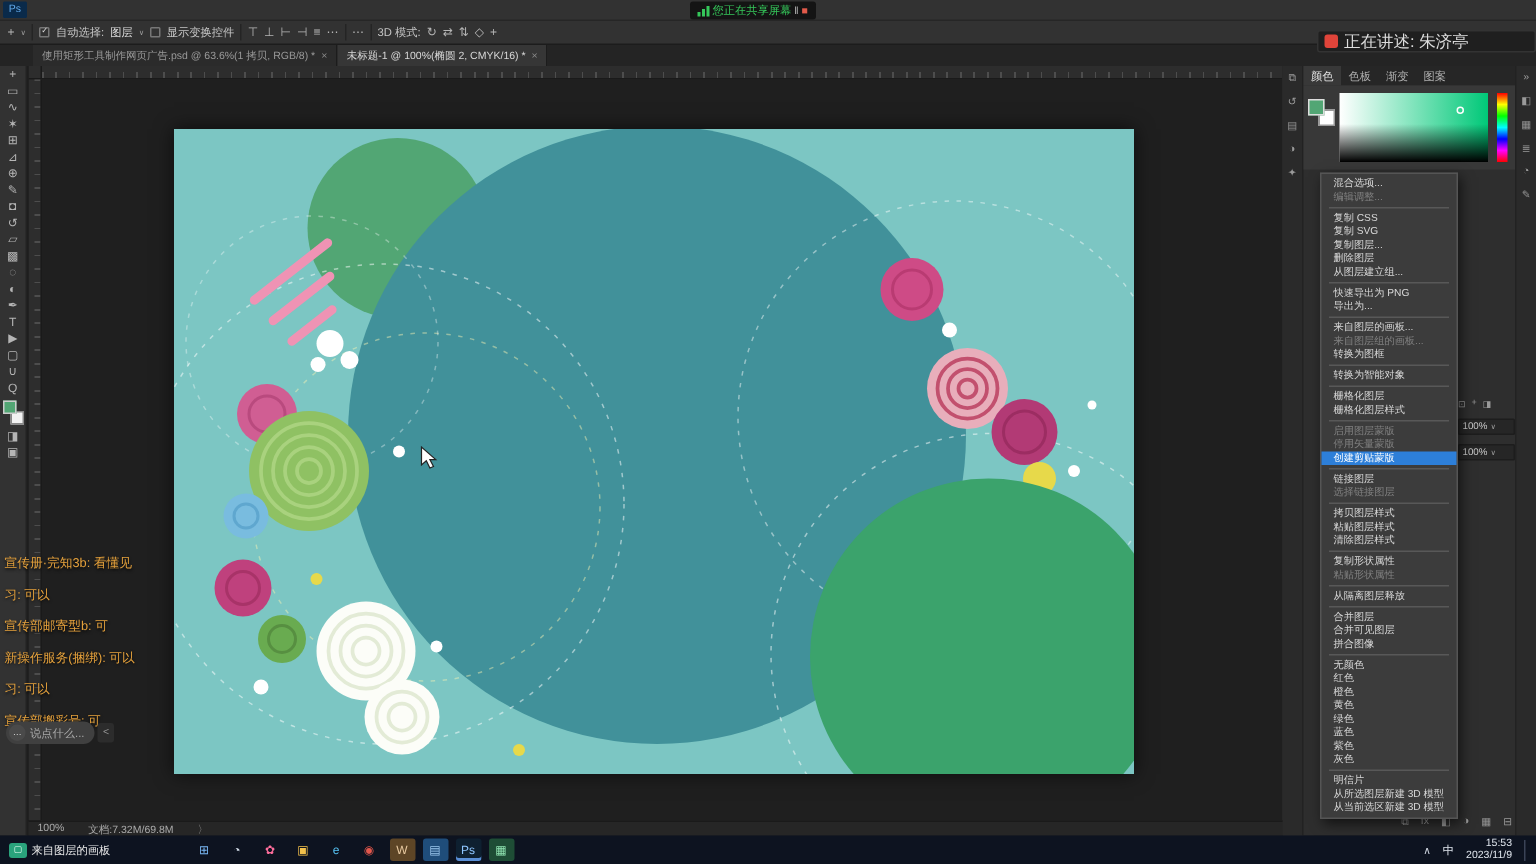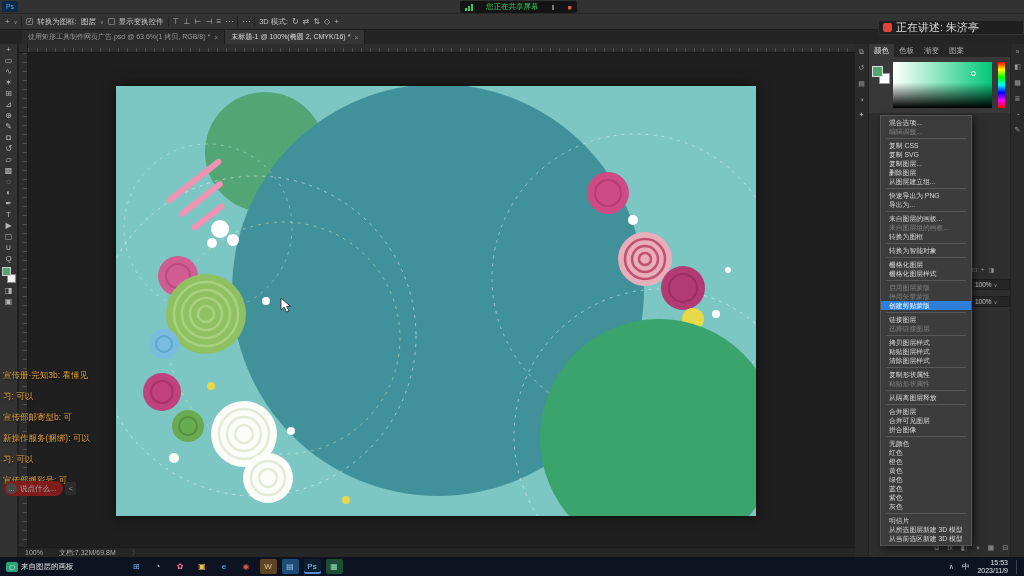"您正在共享屏幕" .share-banner { gap: 13px -> 2px }
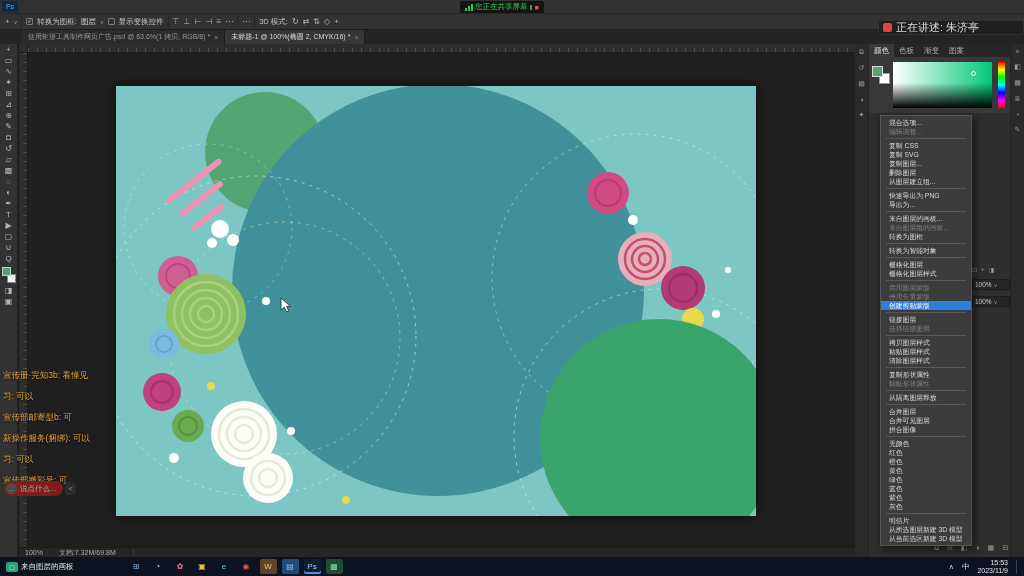"转换为图框:" span { text: 转换为图框 -> 自动选择 }
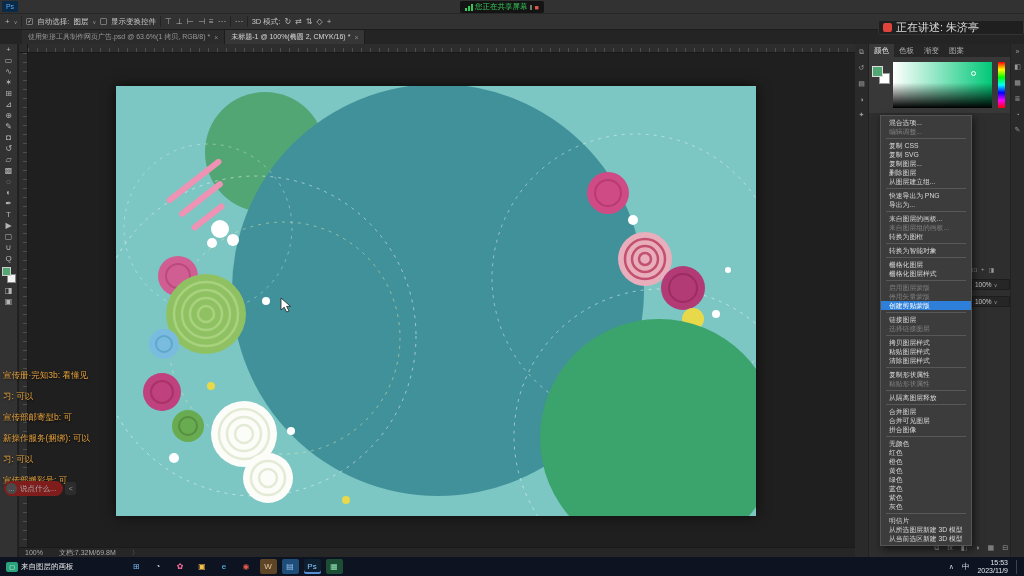"说点什么..." .chat-main { background: #7f1d1d -> #404040 }
